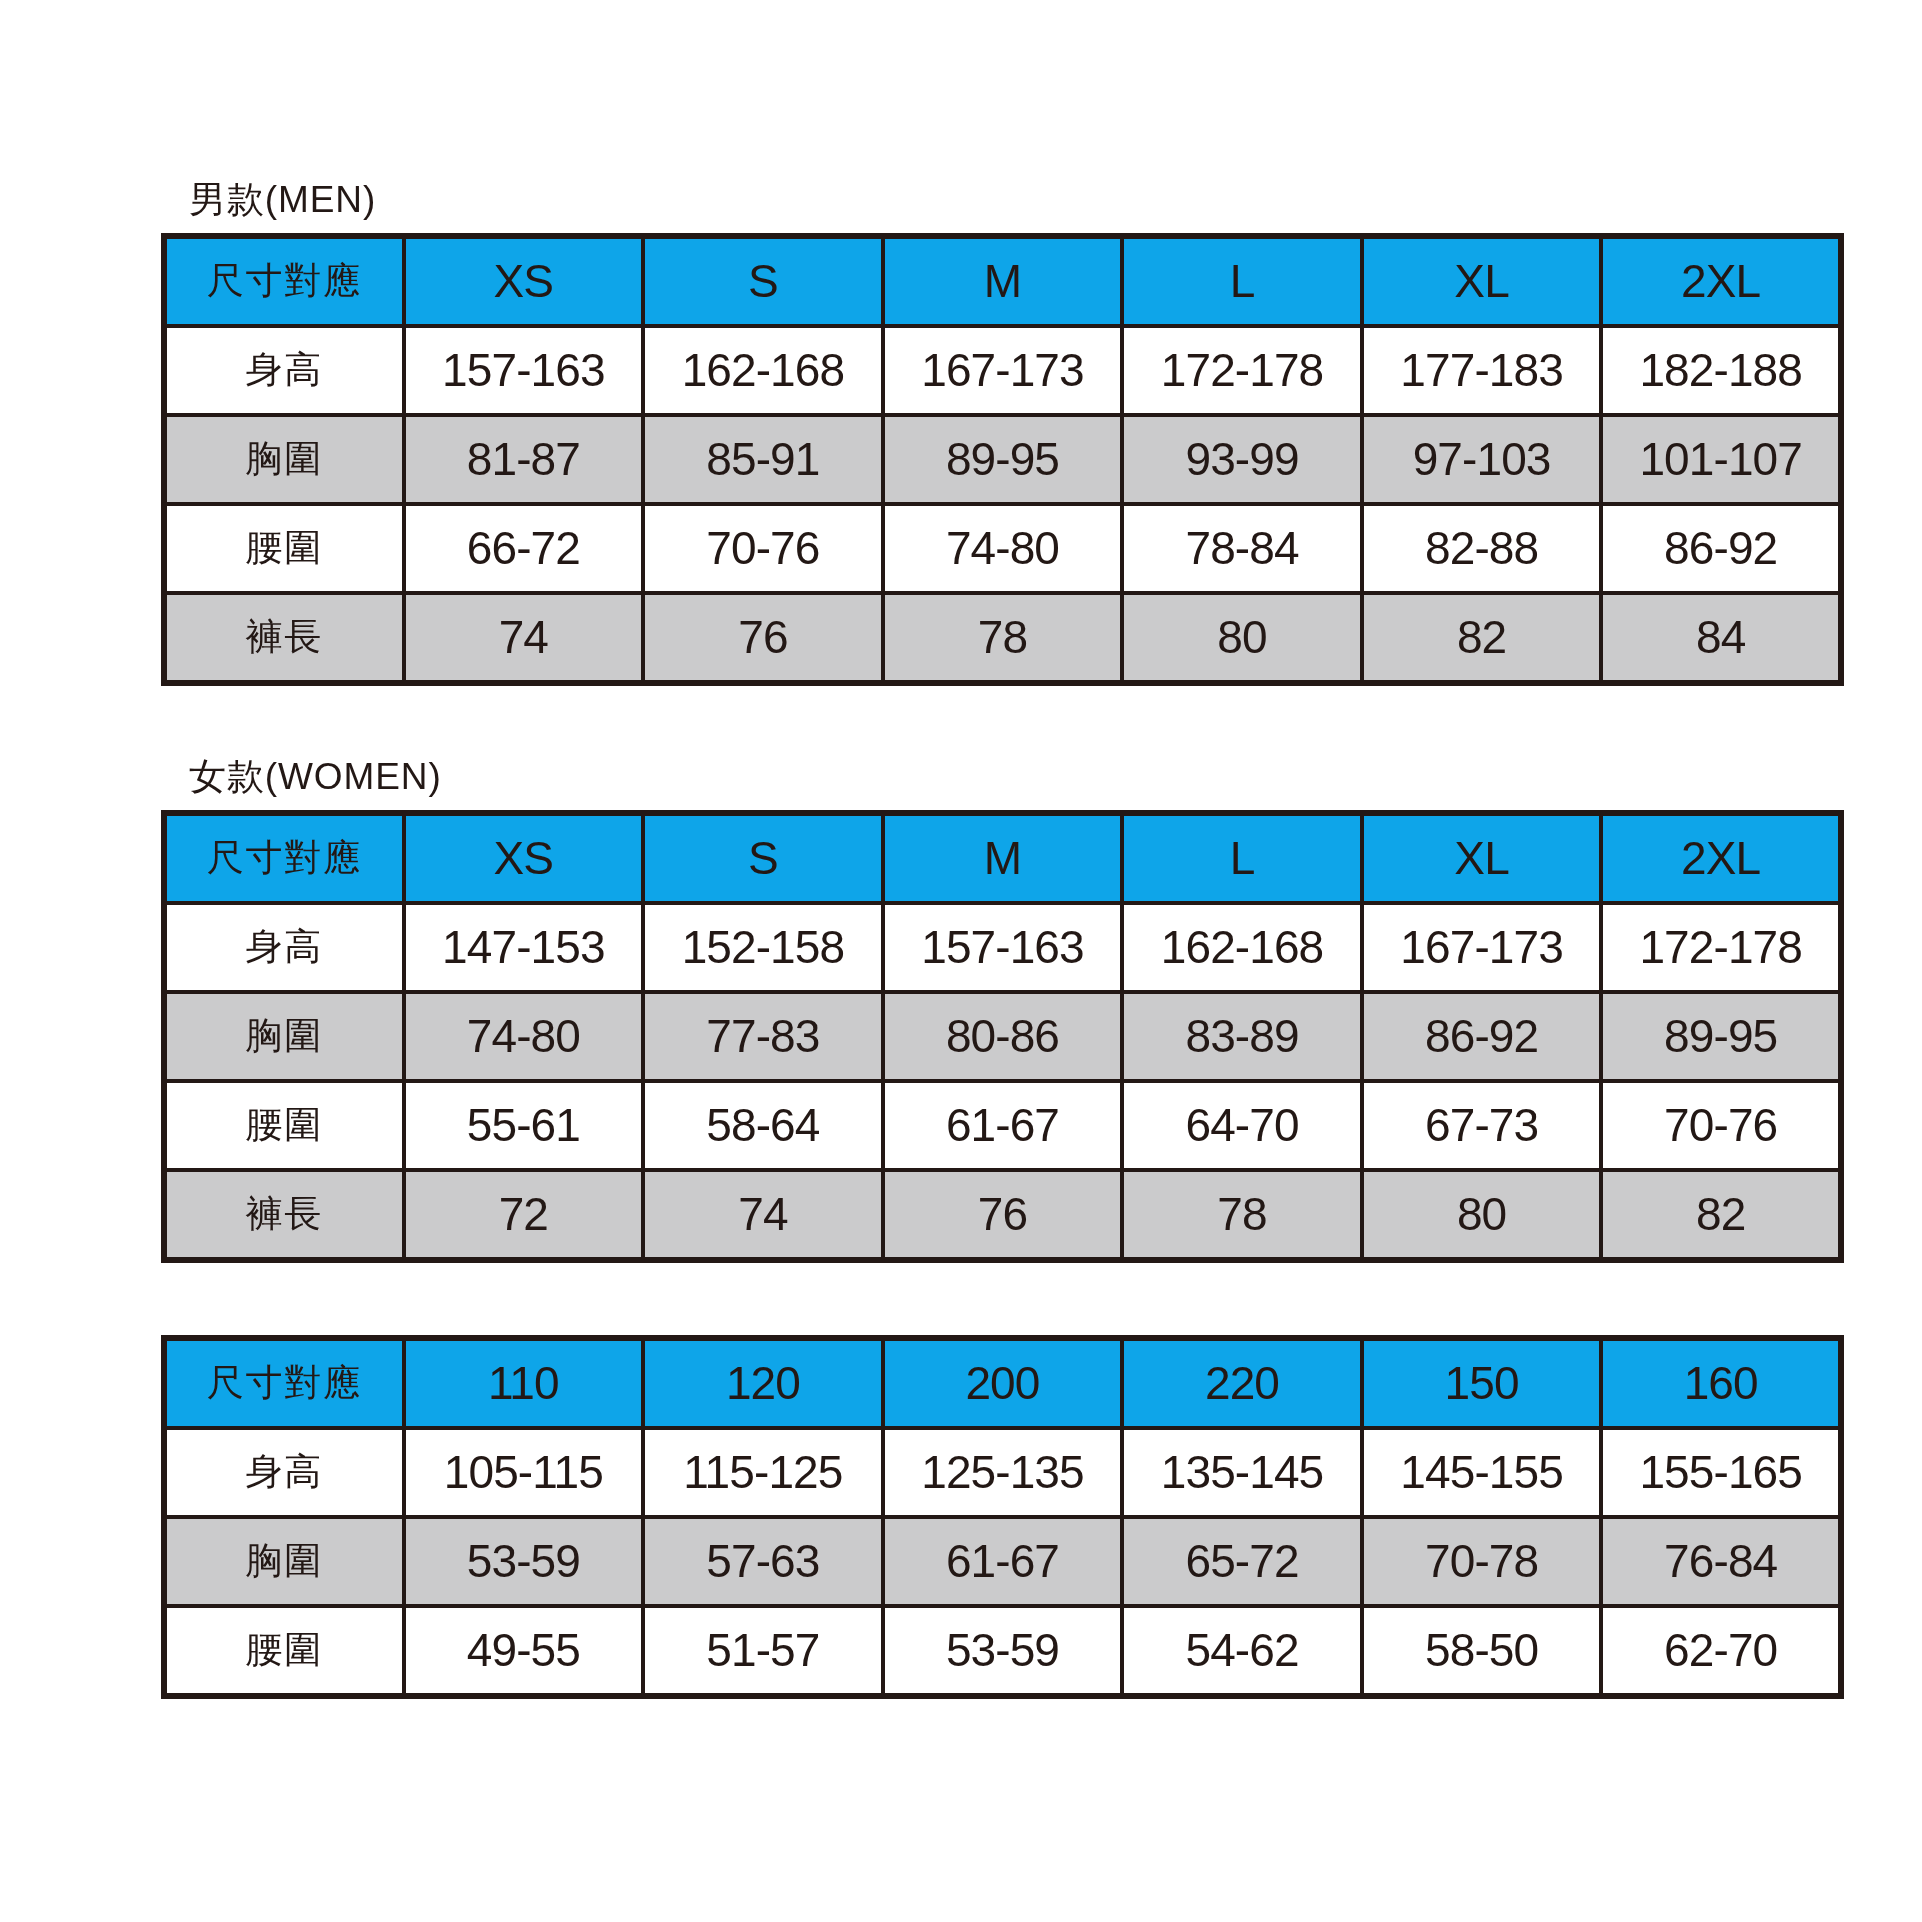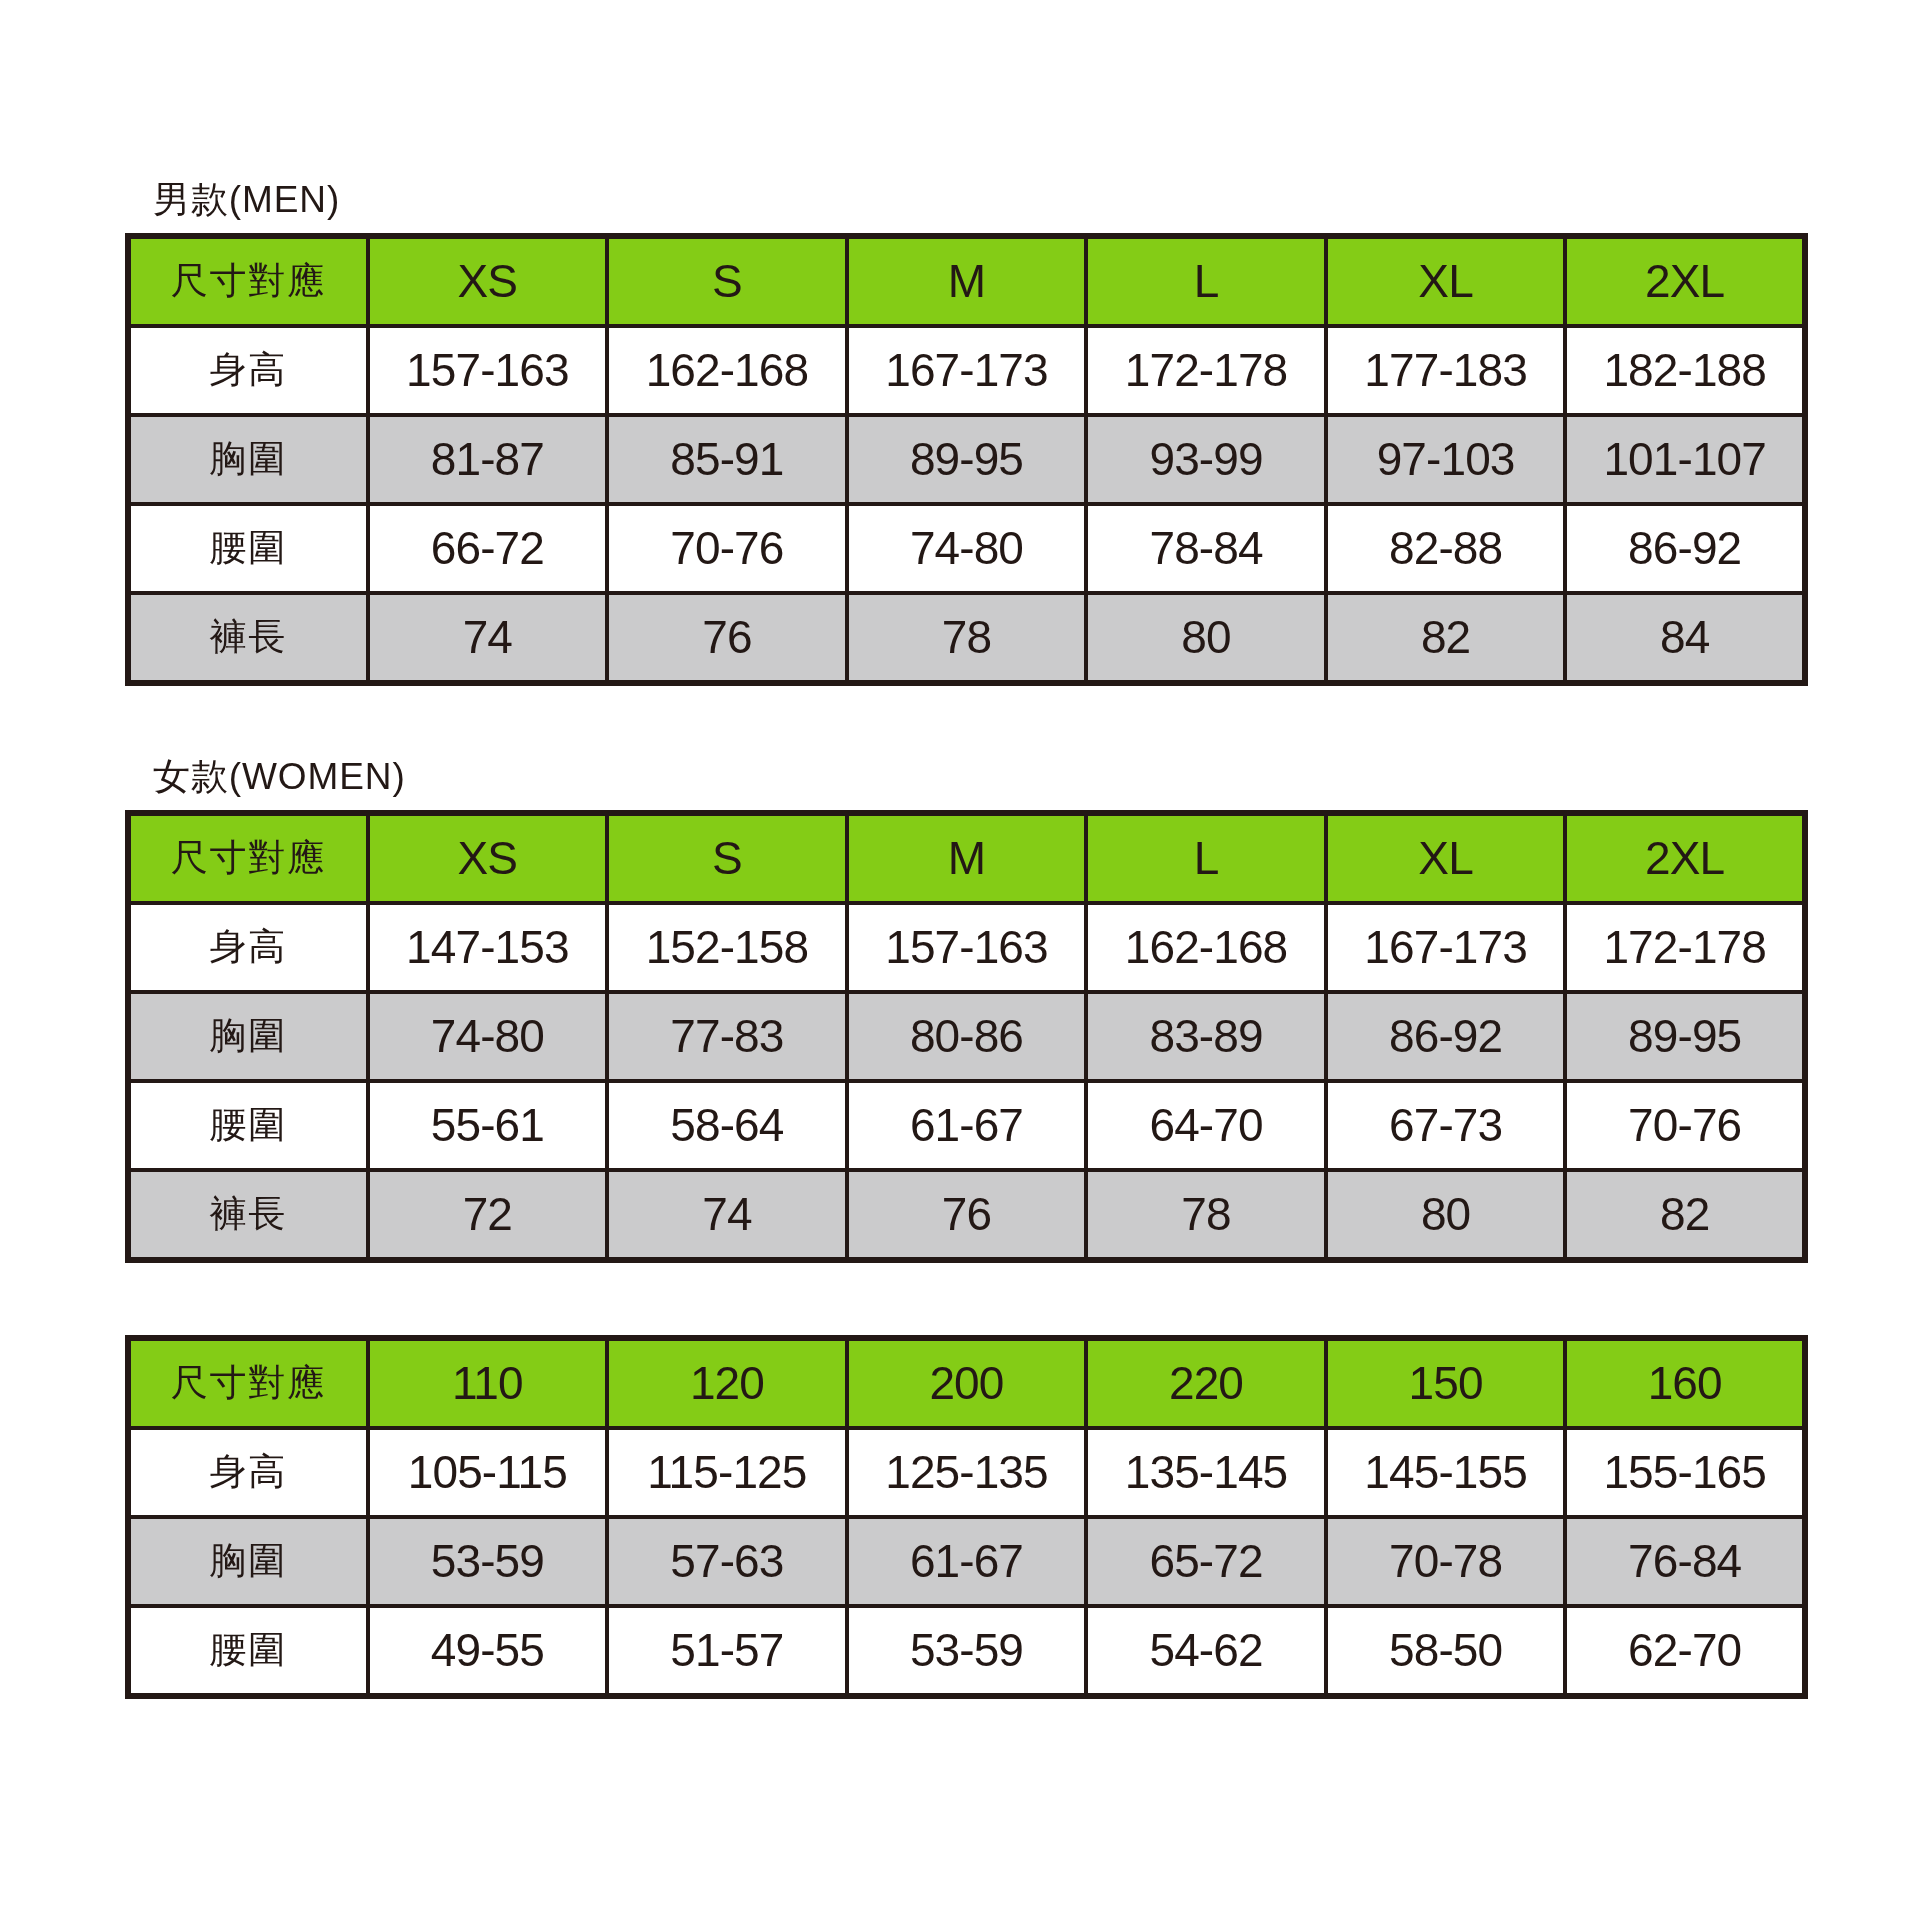"男款(MEN)" .page { margin-left: none -> 36px }
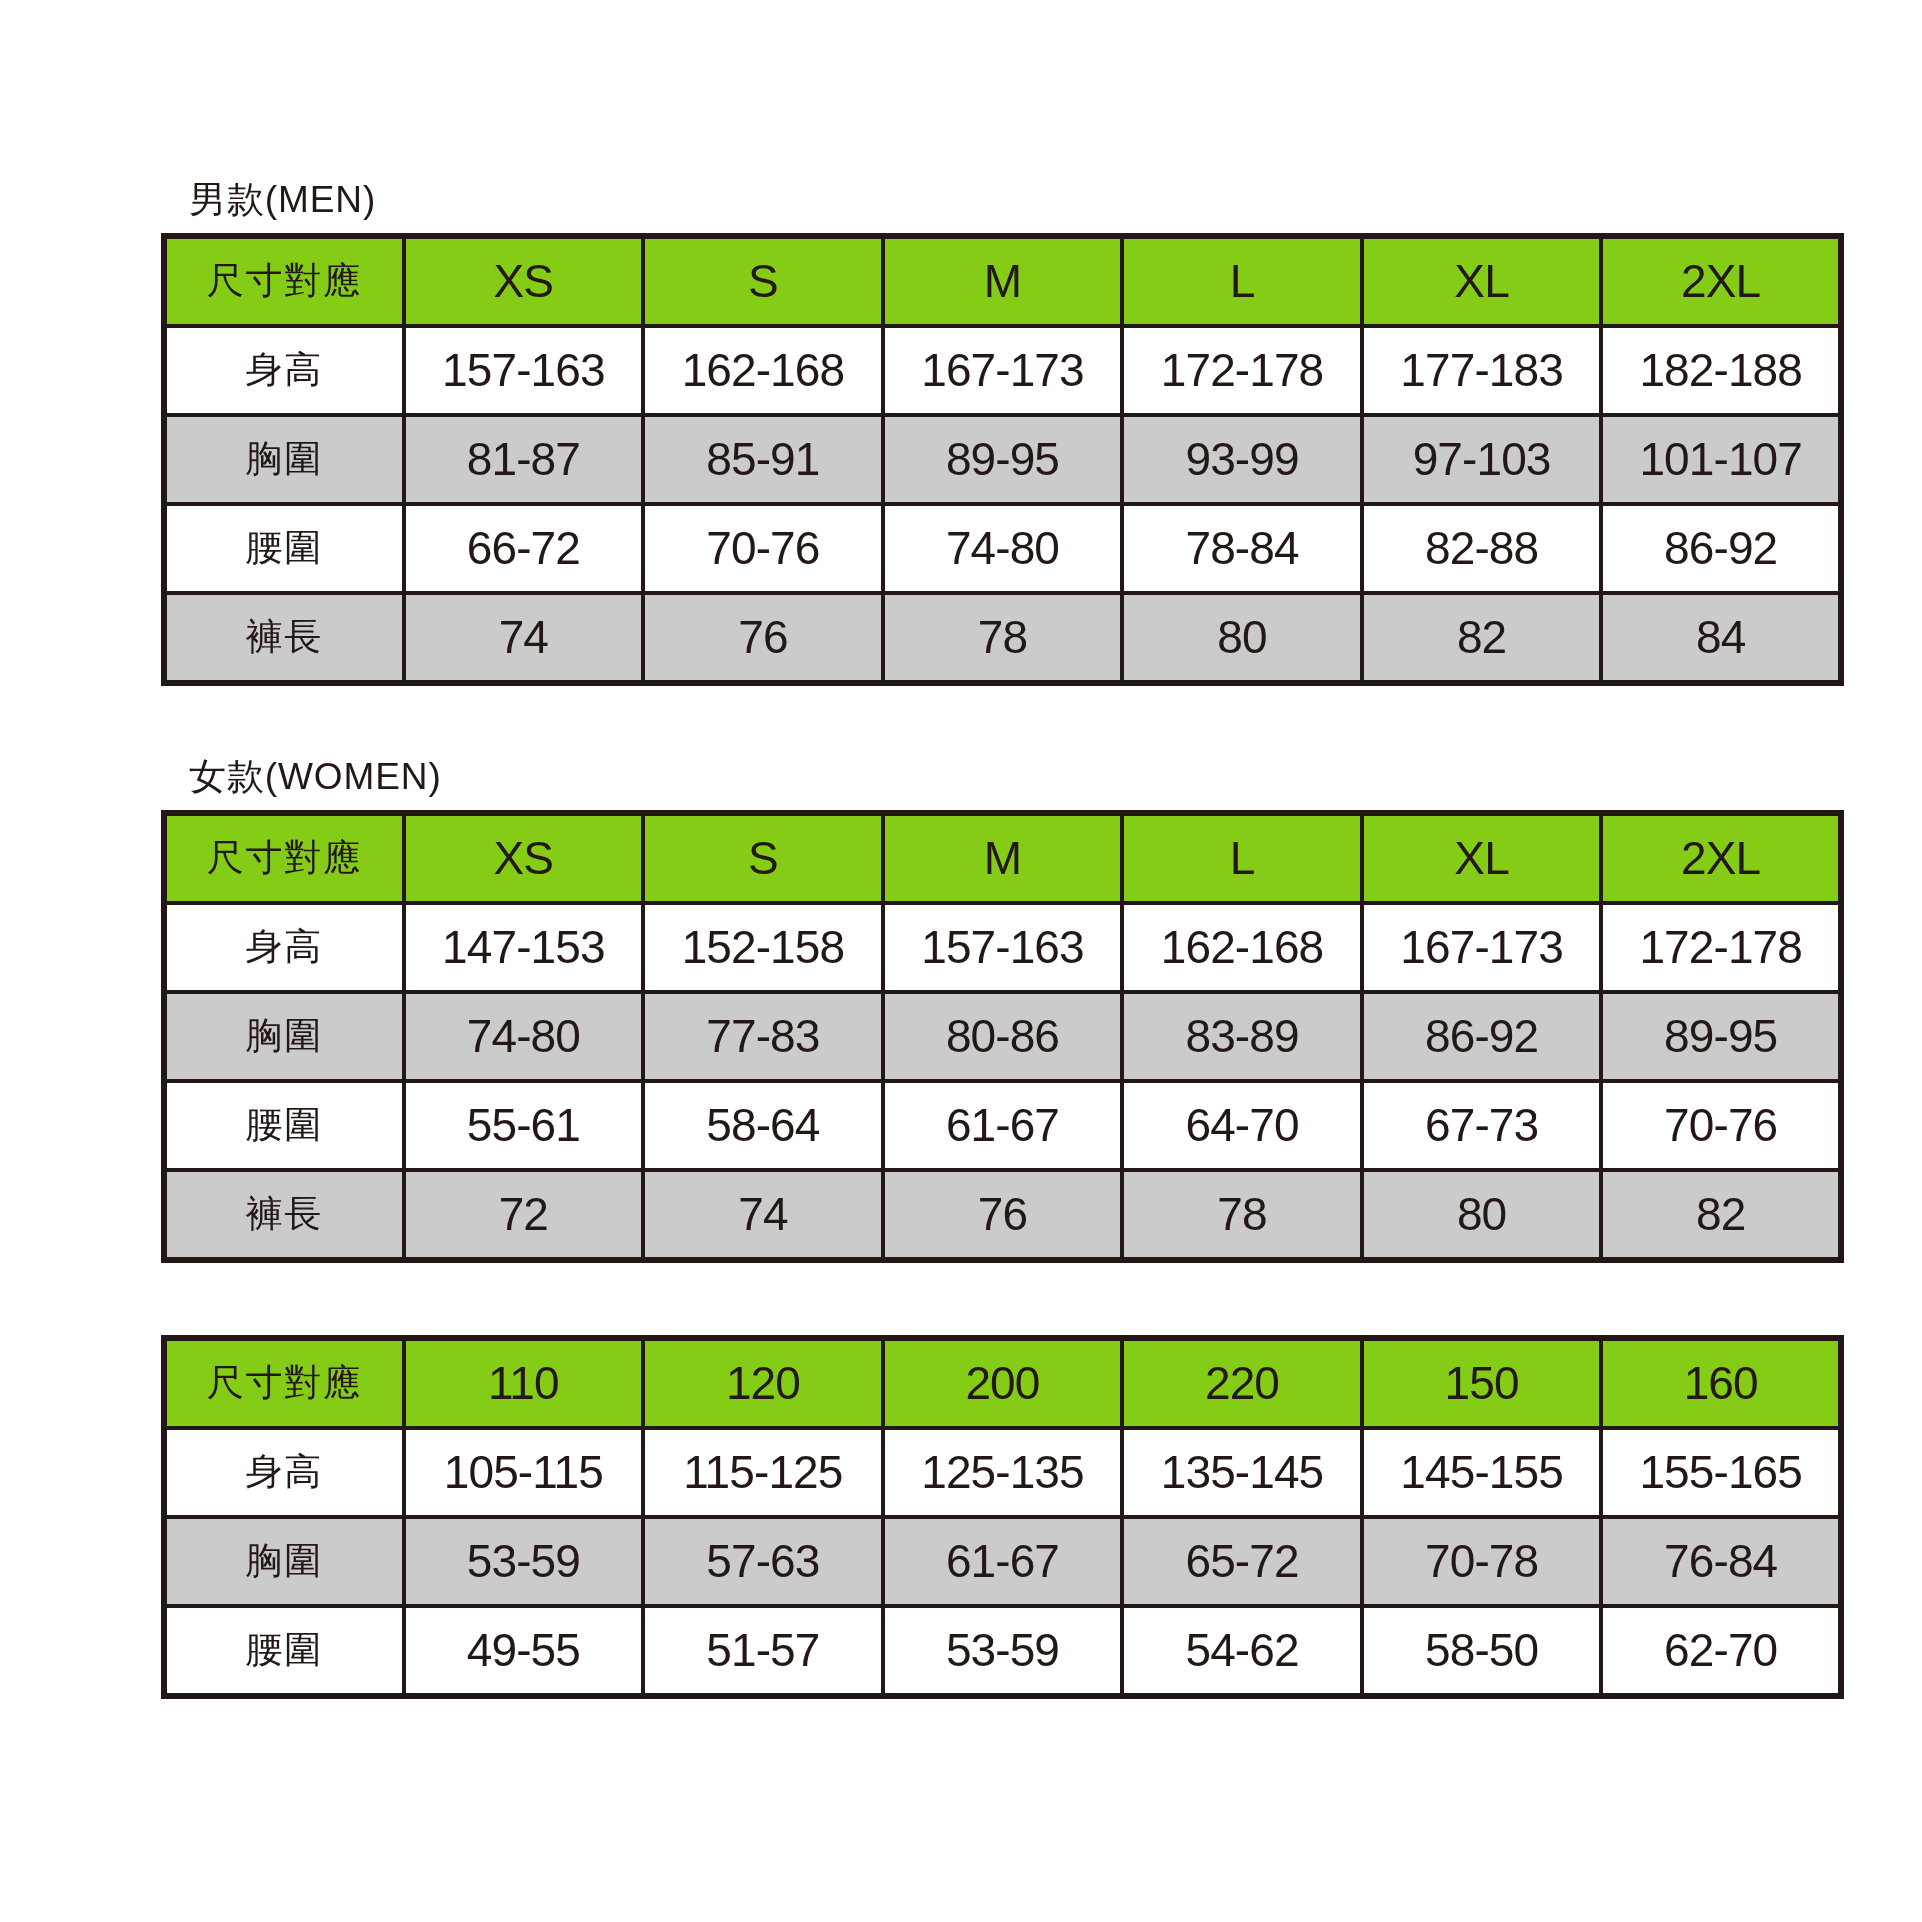"尺寸對應" table.size-table thead tr { background: #84cc16 -> #0ea5e9 }
